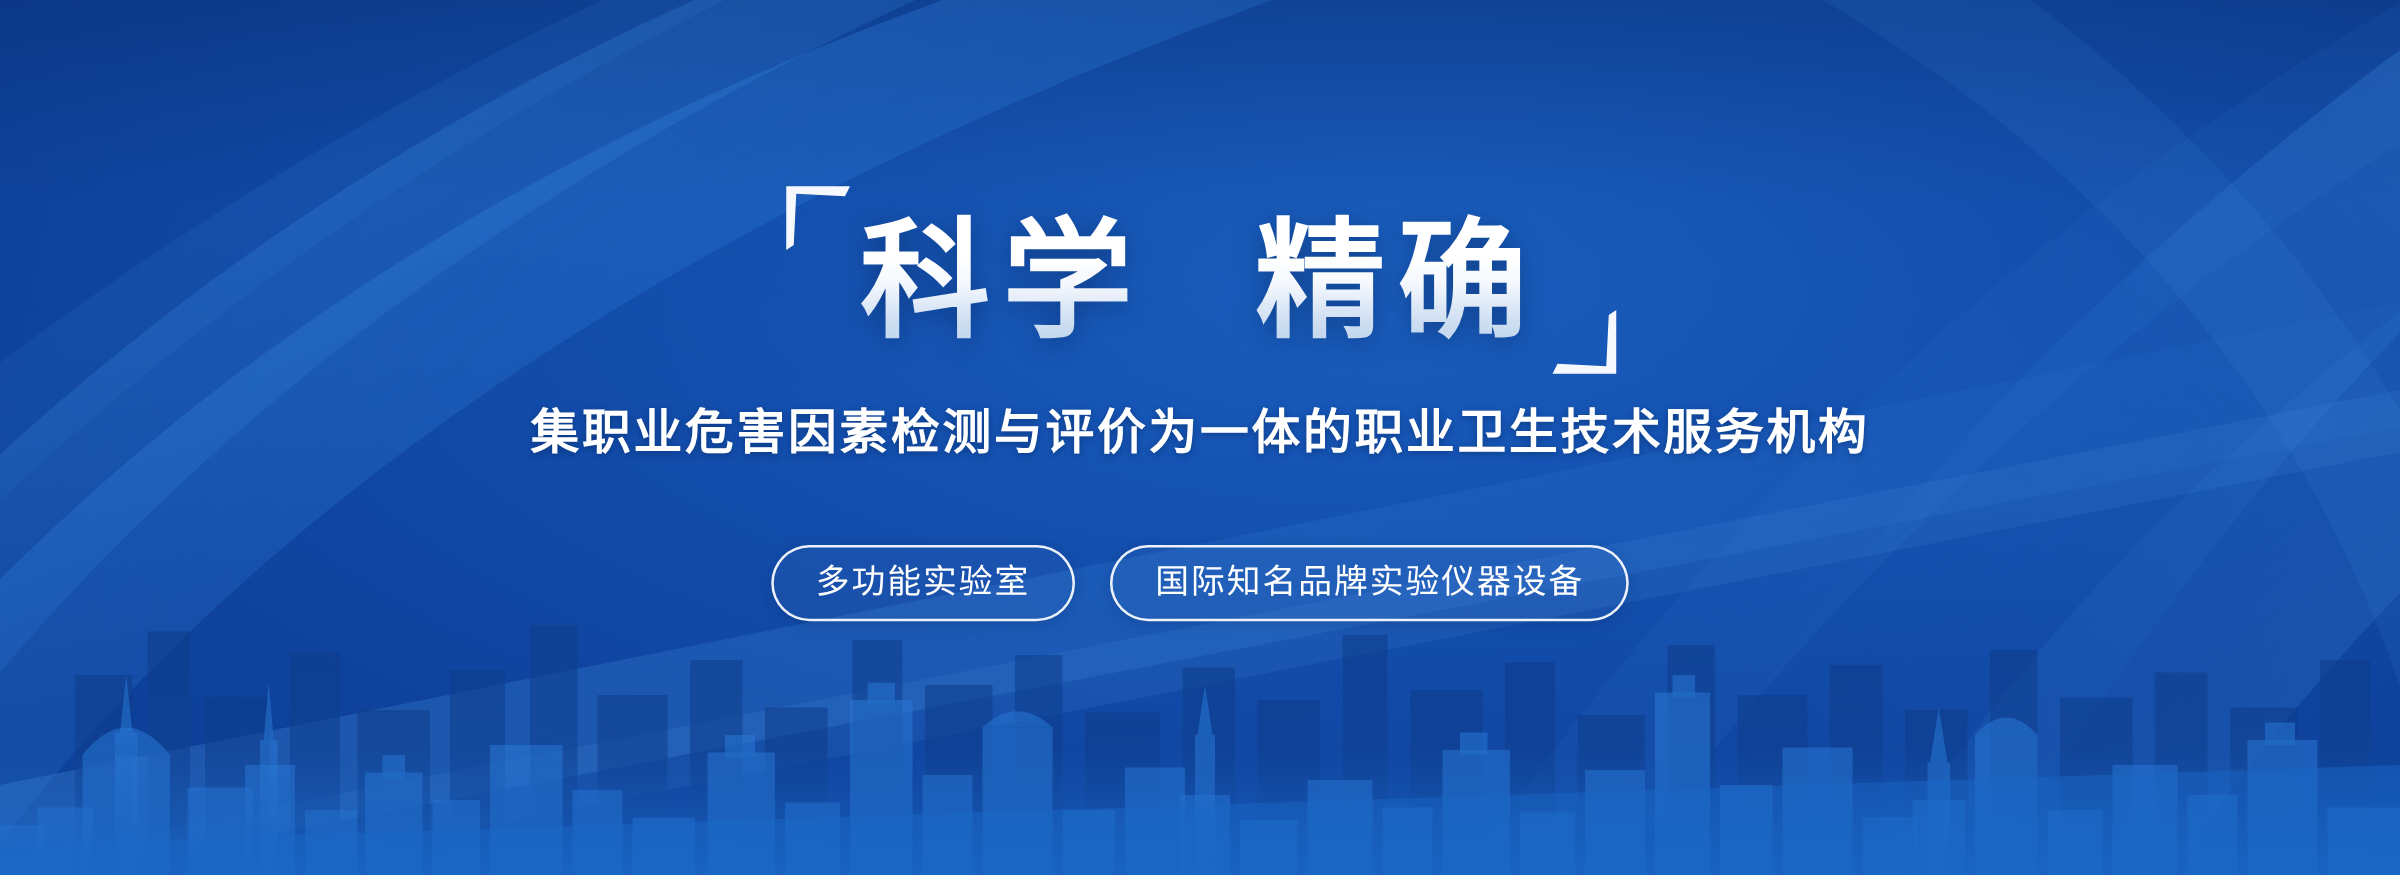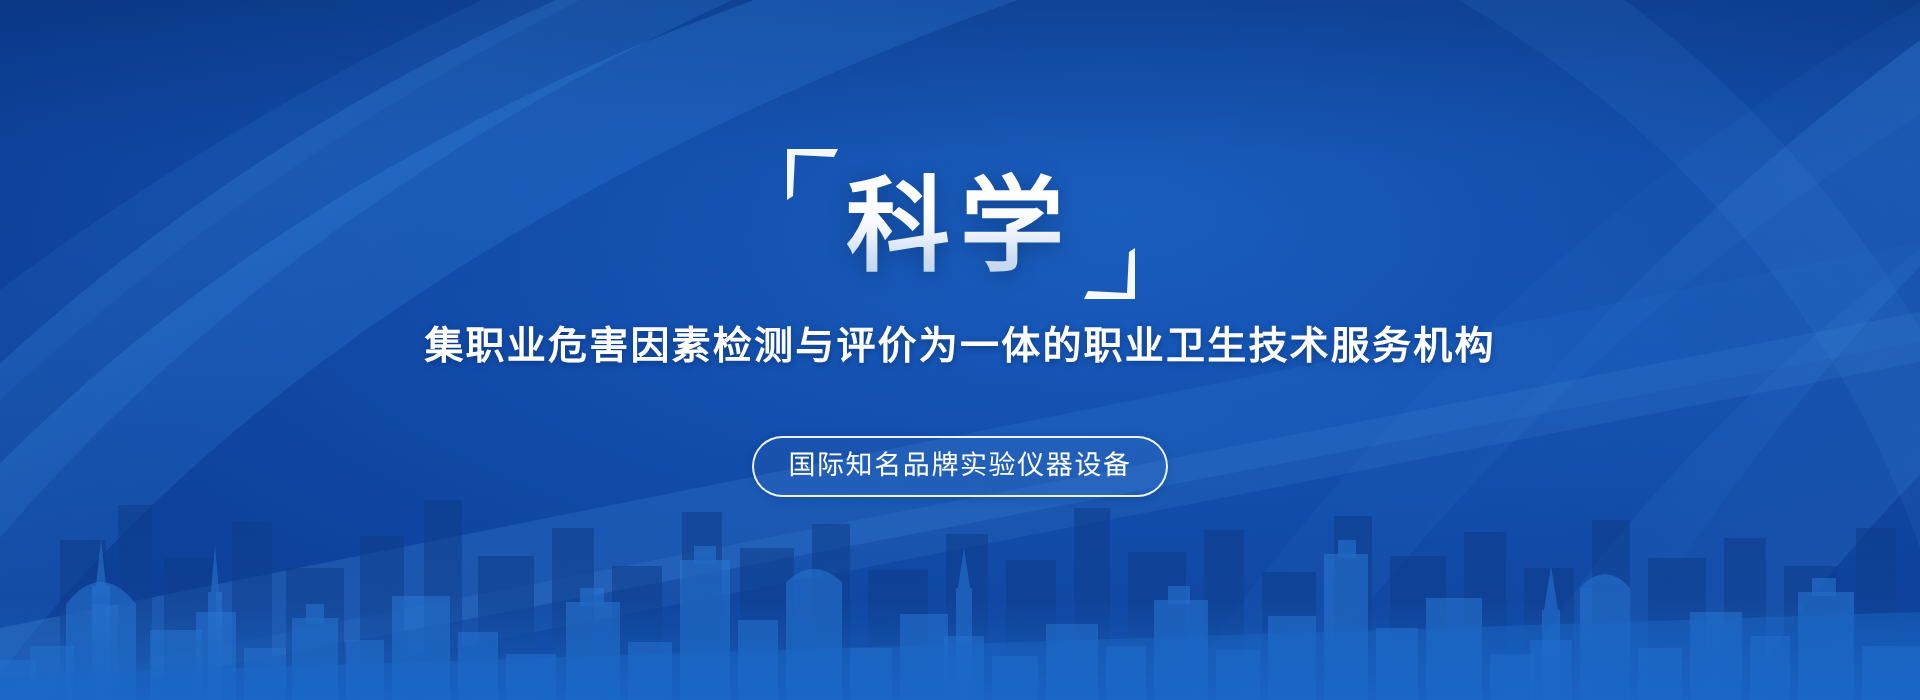"精确" span.word { html: none -> <span>精确</span> }
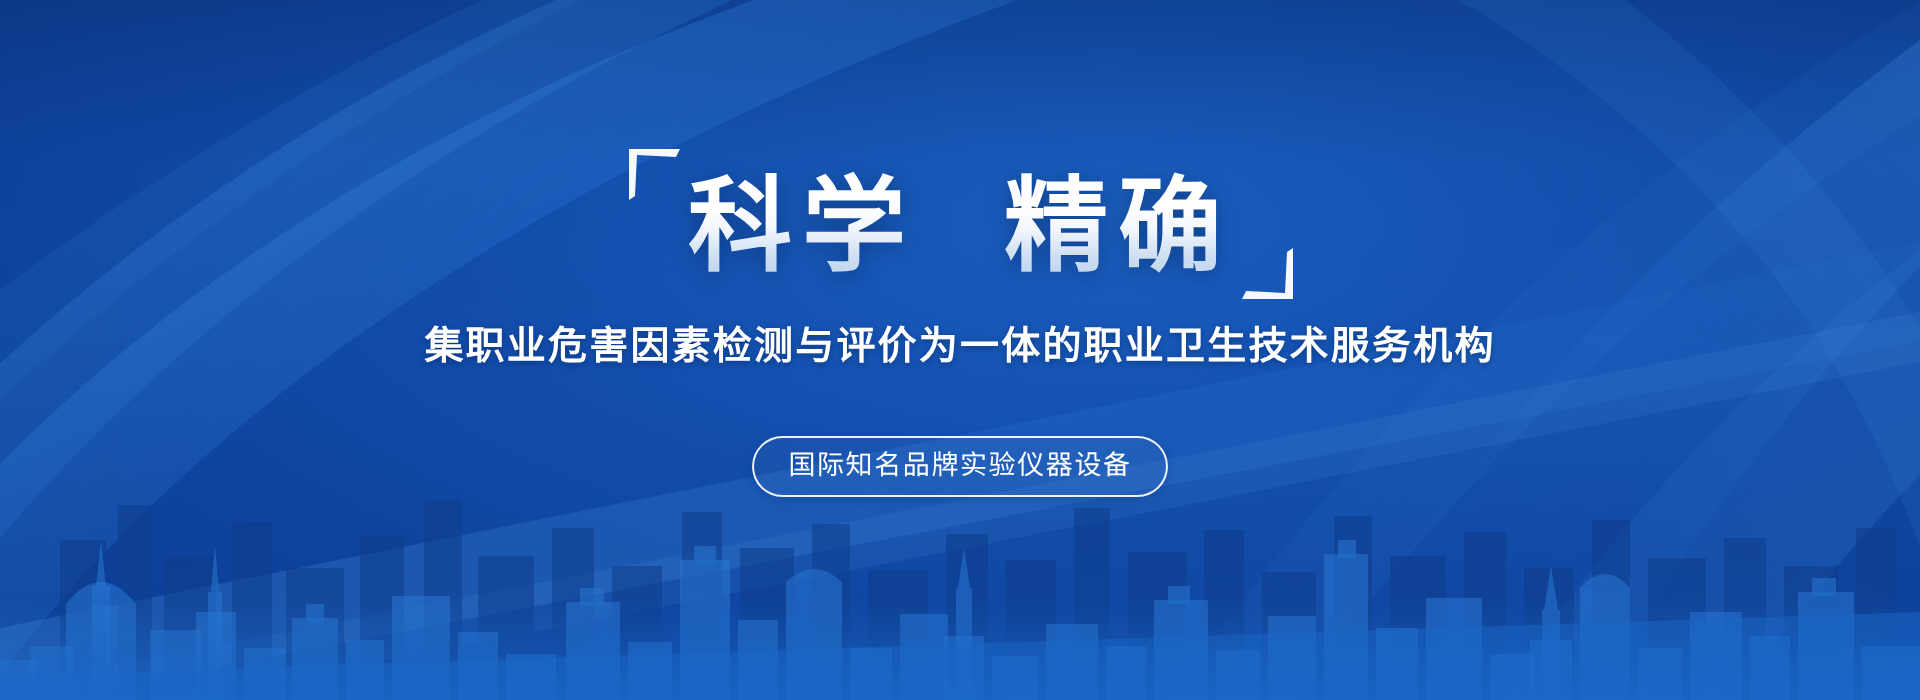"多功能实验室" div.pill { html: none -> <div>多功能实验室</div> }
